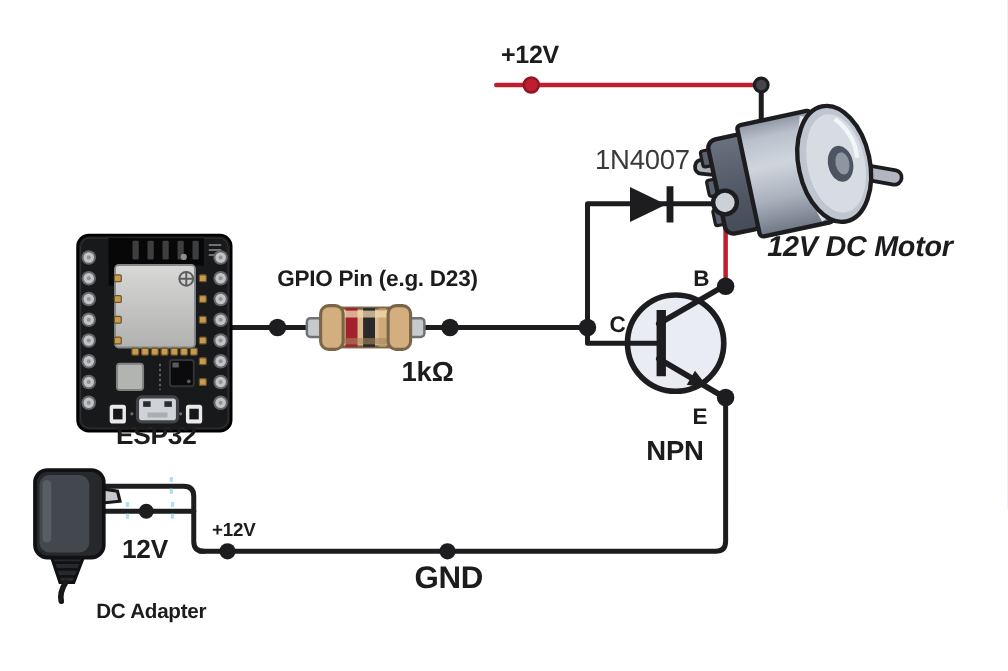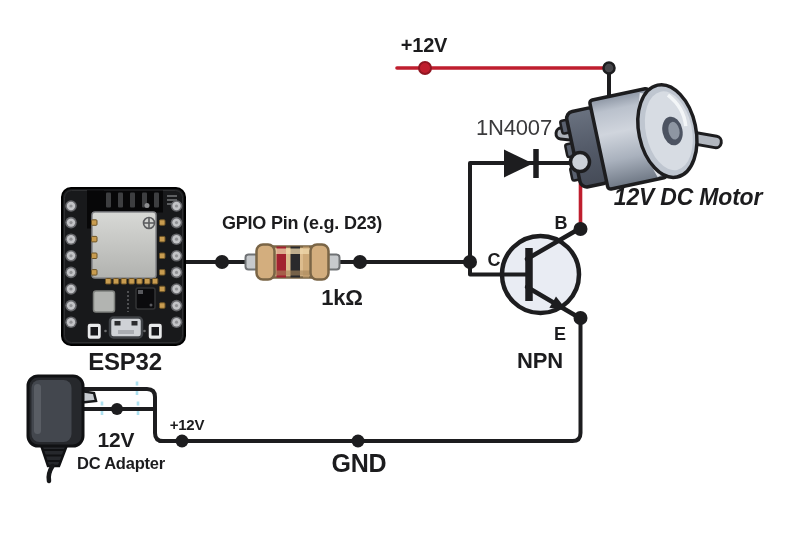"ESP32" div.lbl { font-size: 24px -> 21px; top: 362px -> 349px }
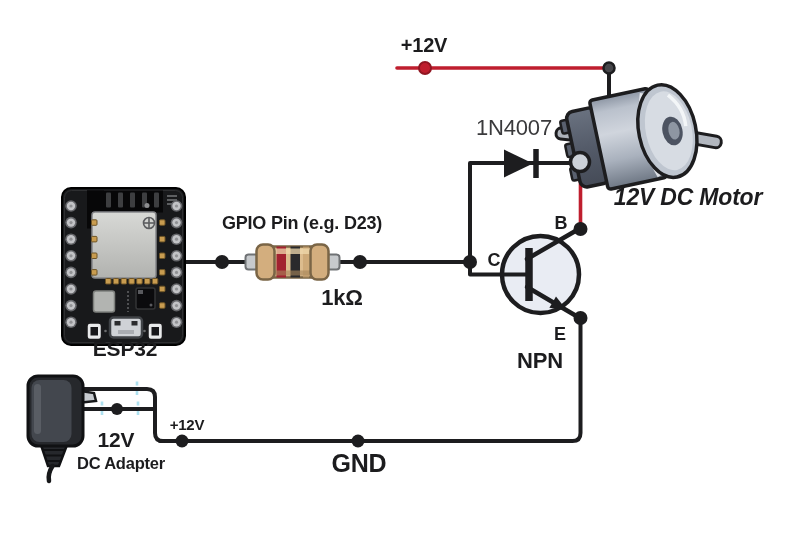"DC Adapter" div.lbl { top: 463px -> 490px }
